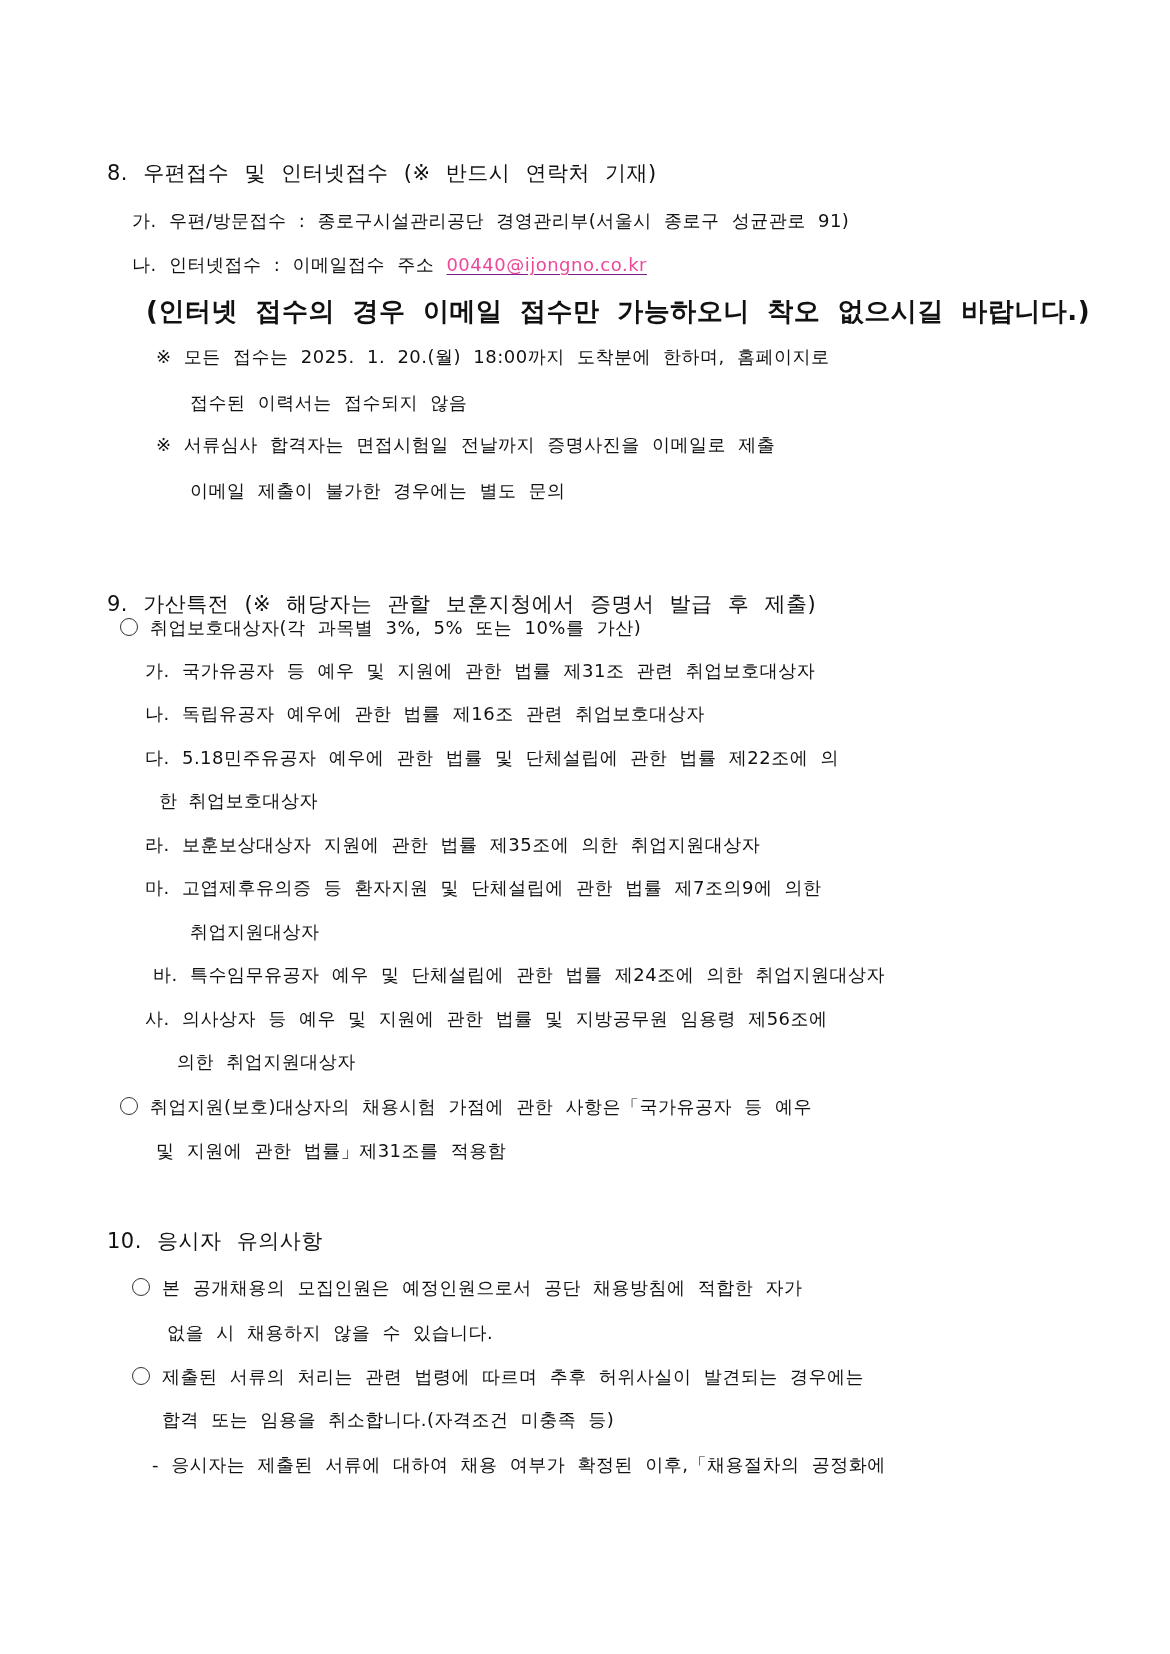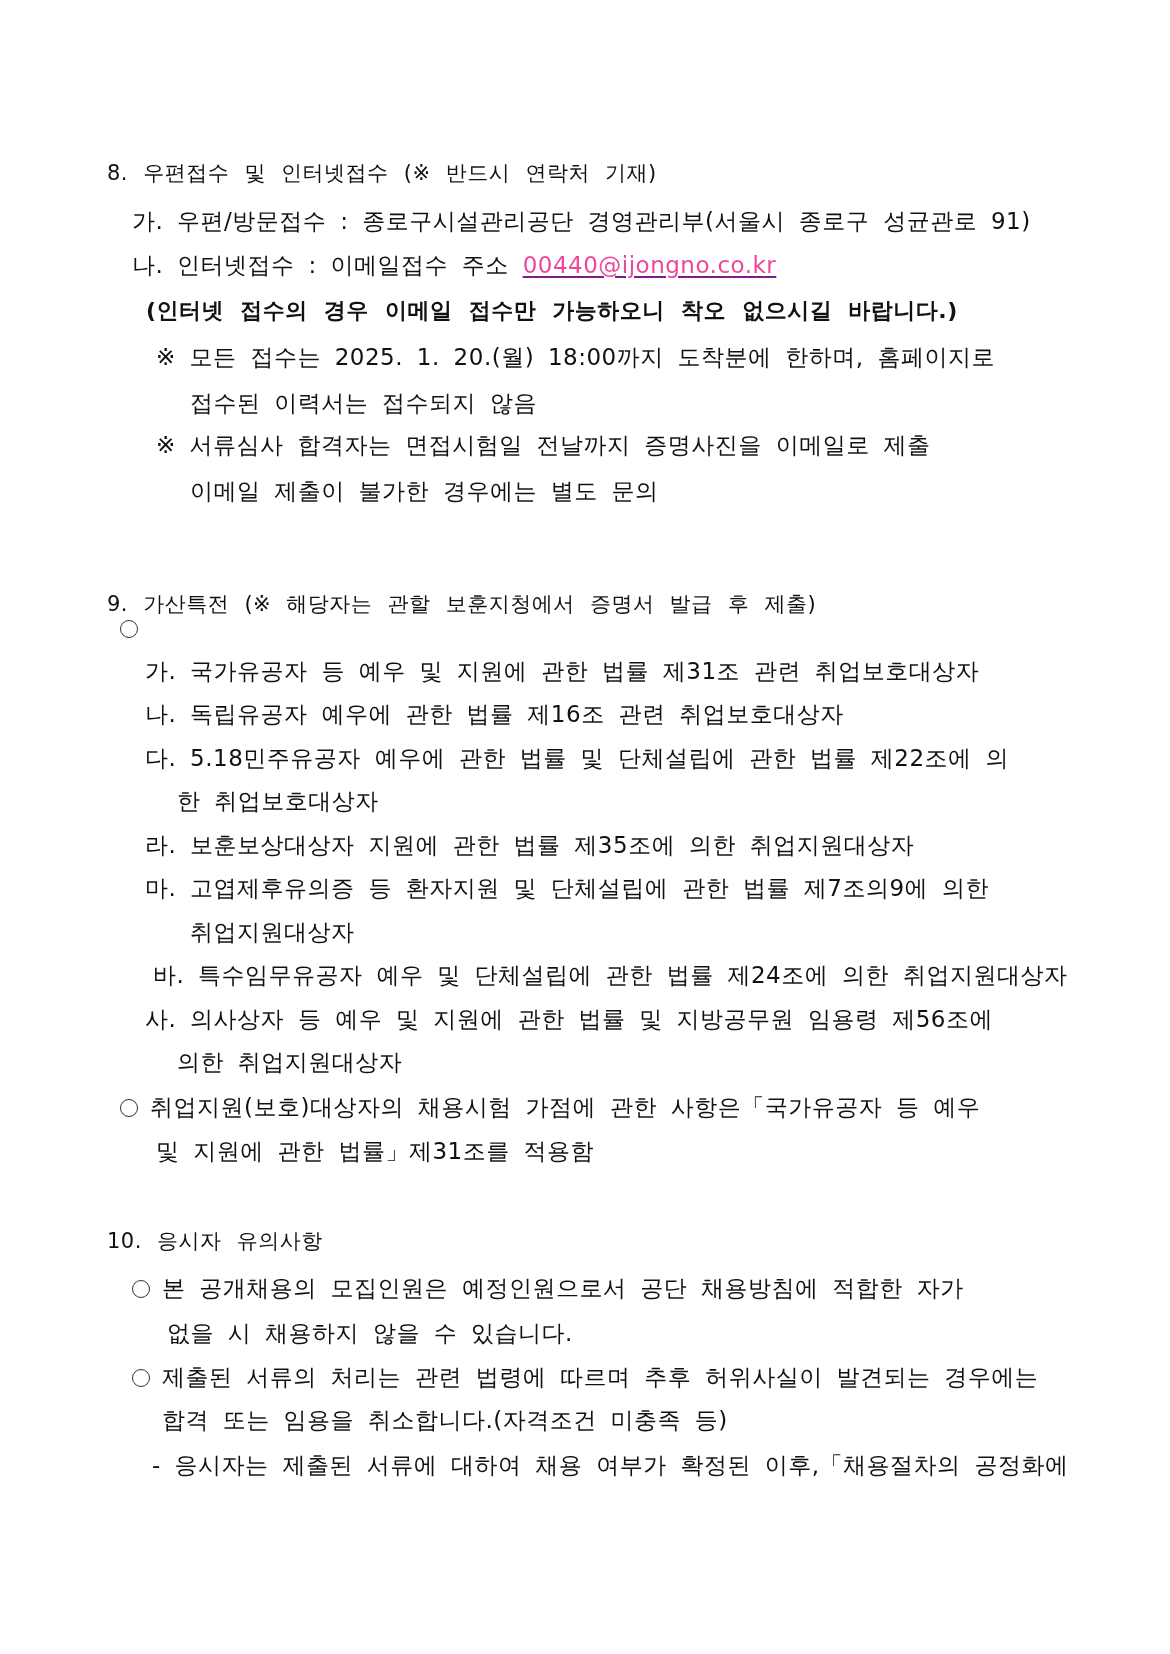"가. 우편/방문접수 : 종로구시설관리공단 경영관리부(서울시" .line { font-size: 23px -> 18px }
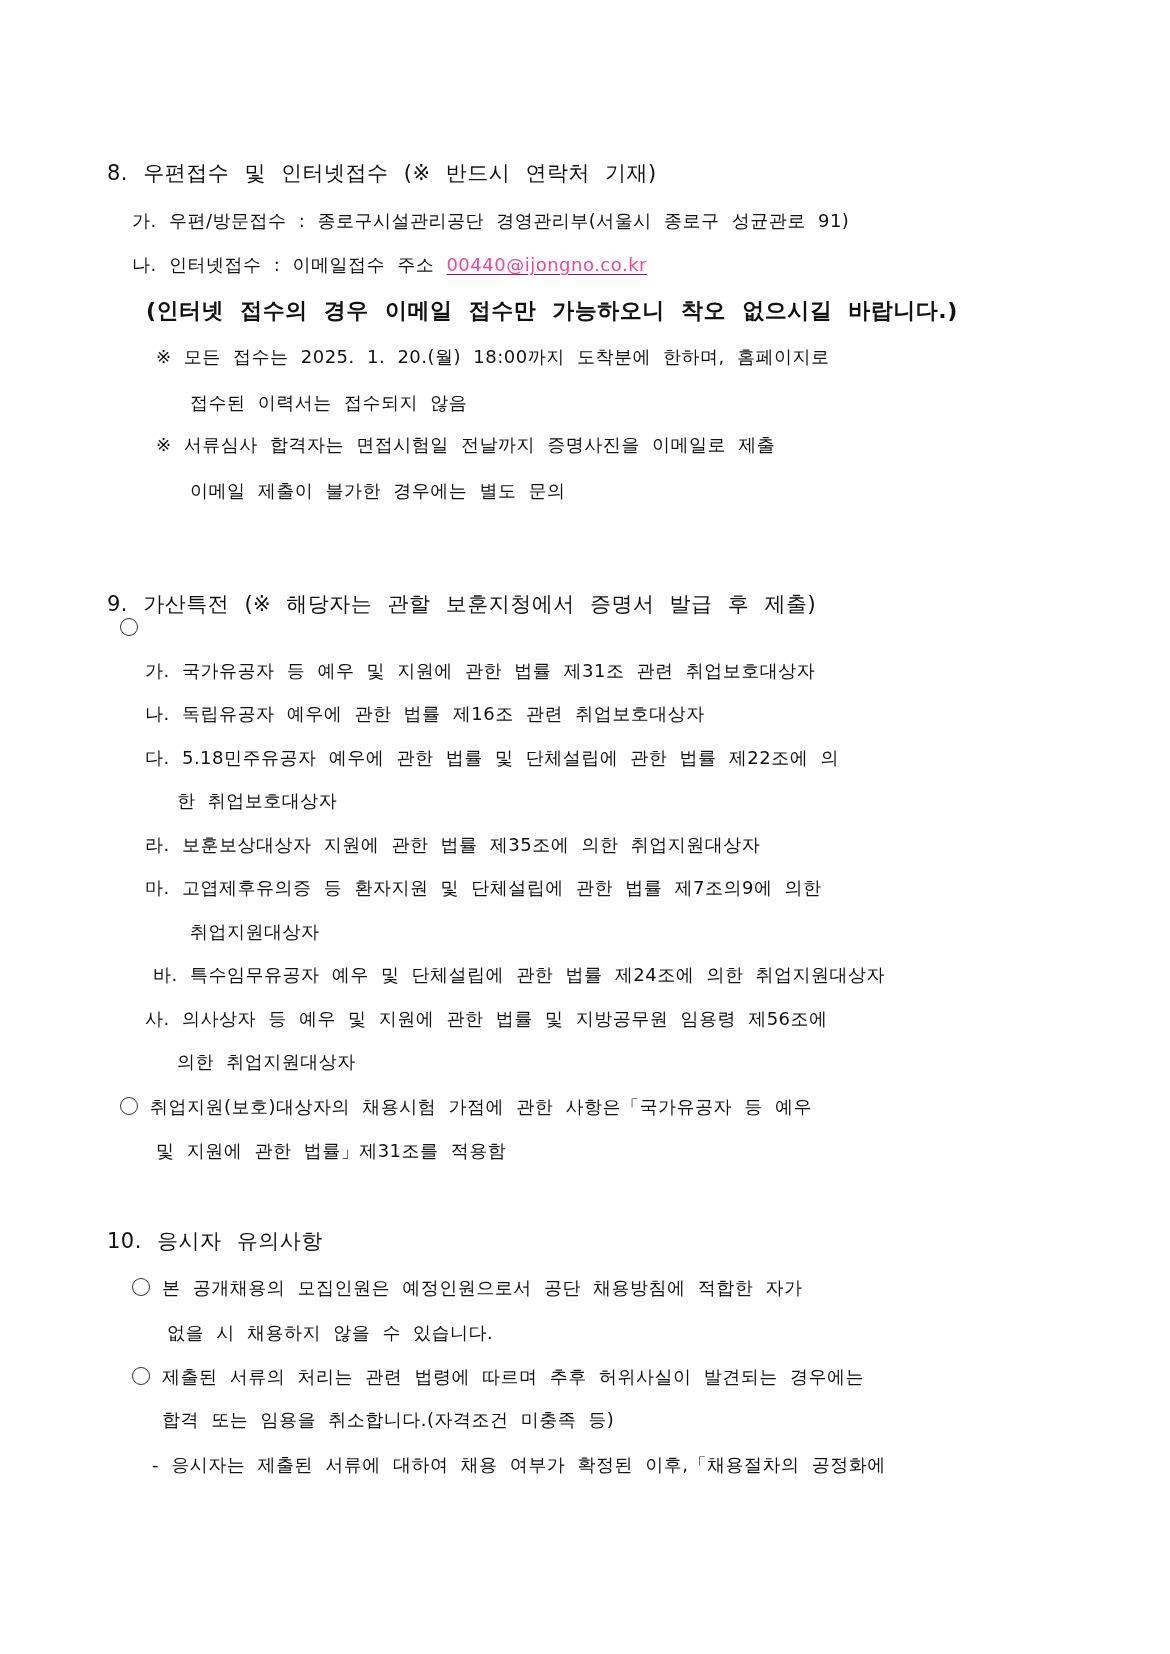"(인터넷 접수의 경우 이메일 접수만" .bold { font-size: 22px -> 26px }
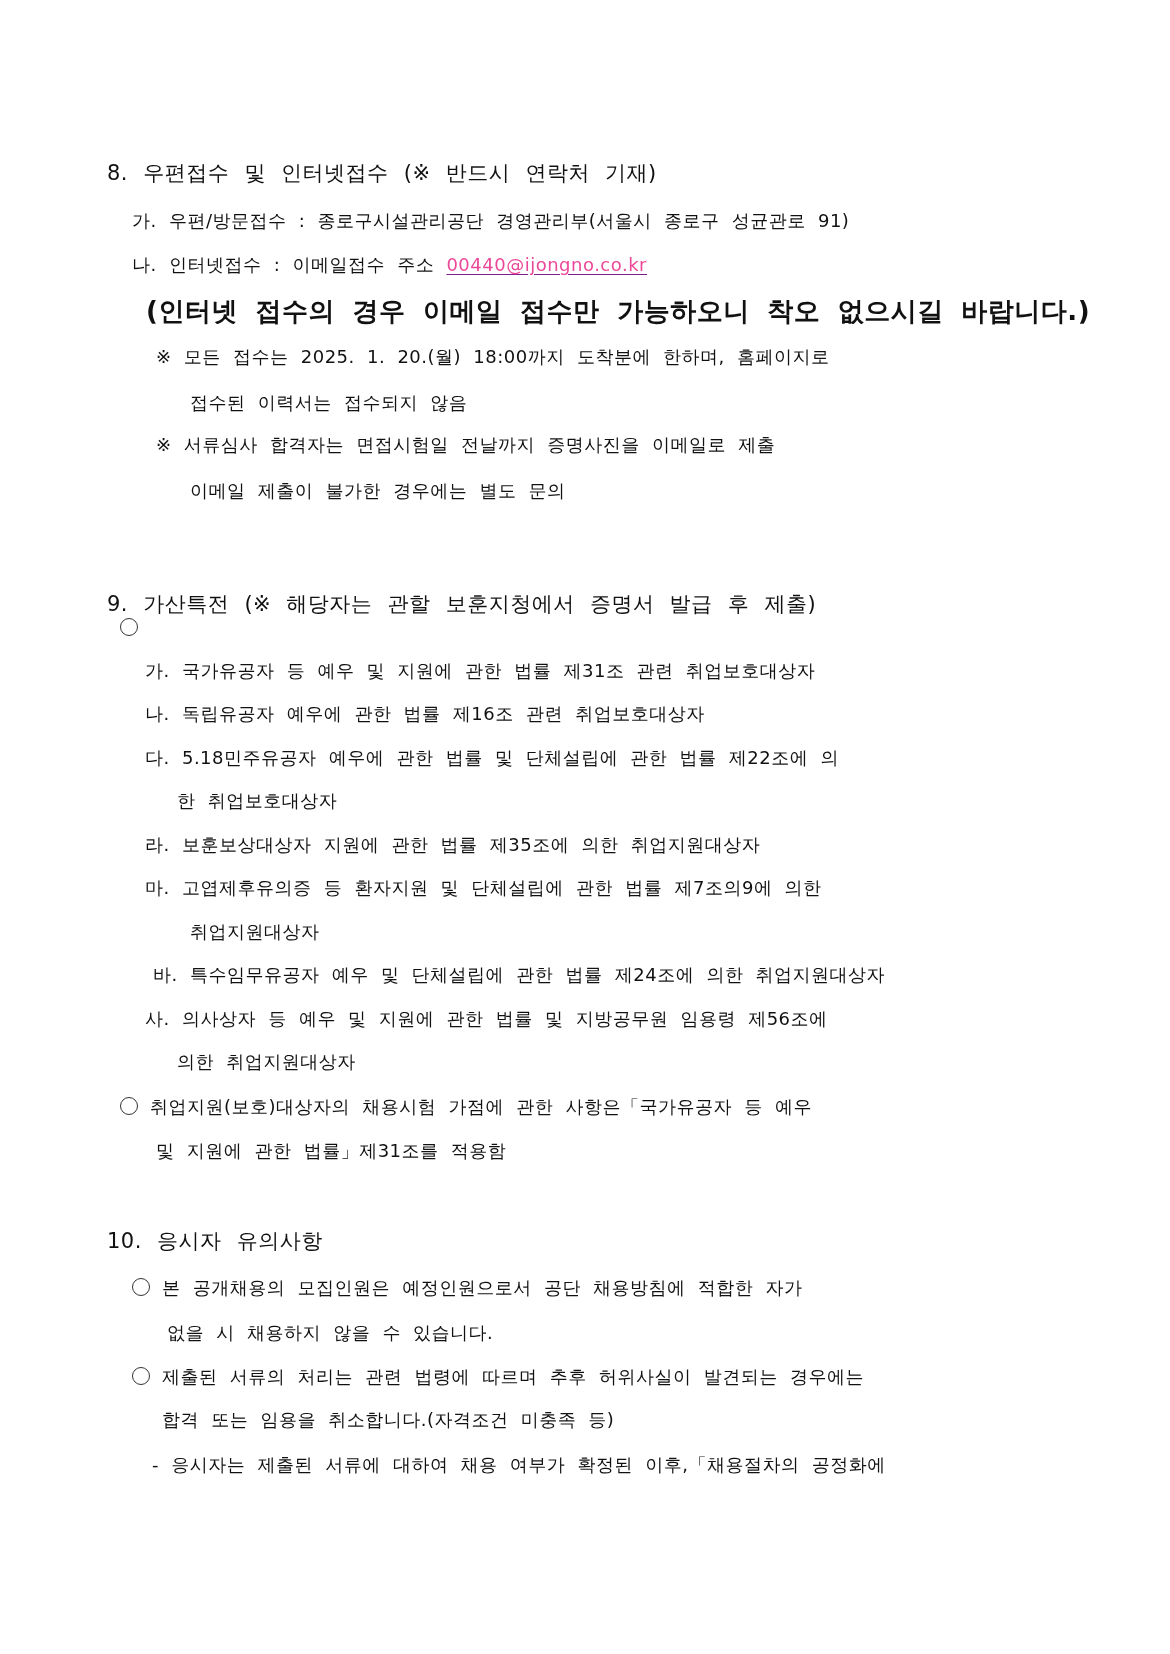"취업보호대상자(각 과목별 3%, 5% 또는" span { html: none -> <span>취업보호대상자(각 과목별 3%, 5% 또는 10%를 가산)</span> }
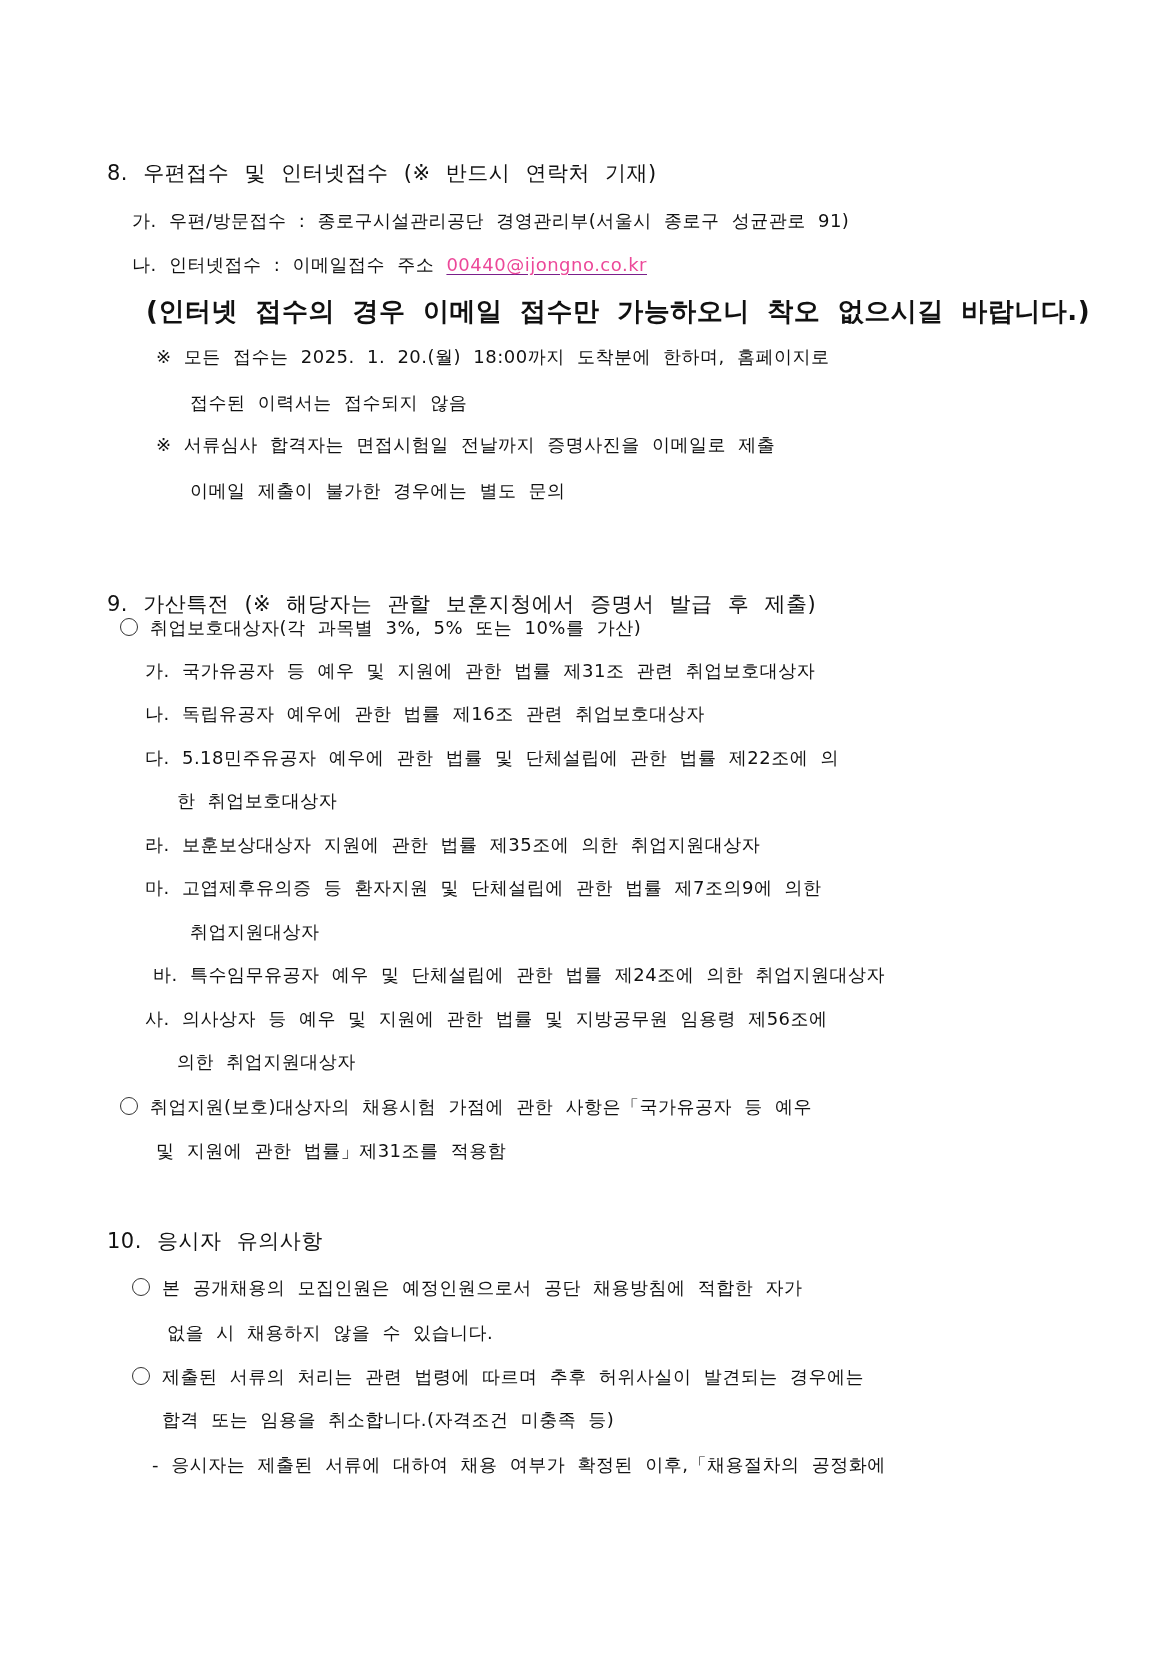"한 취업보호대상자" div.line { font-family: none -> Liberation Serif, serif; left: 177px -> 159px }
